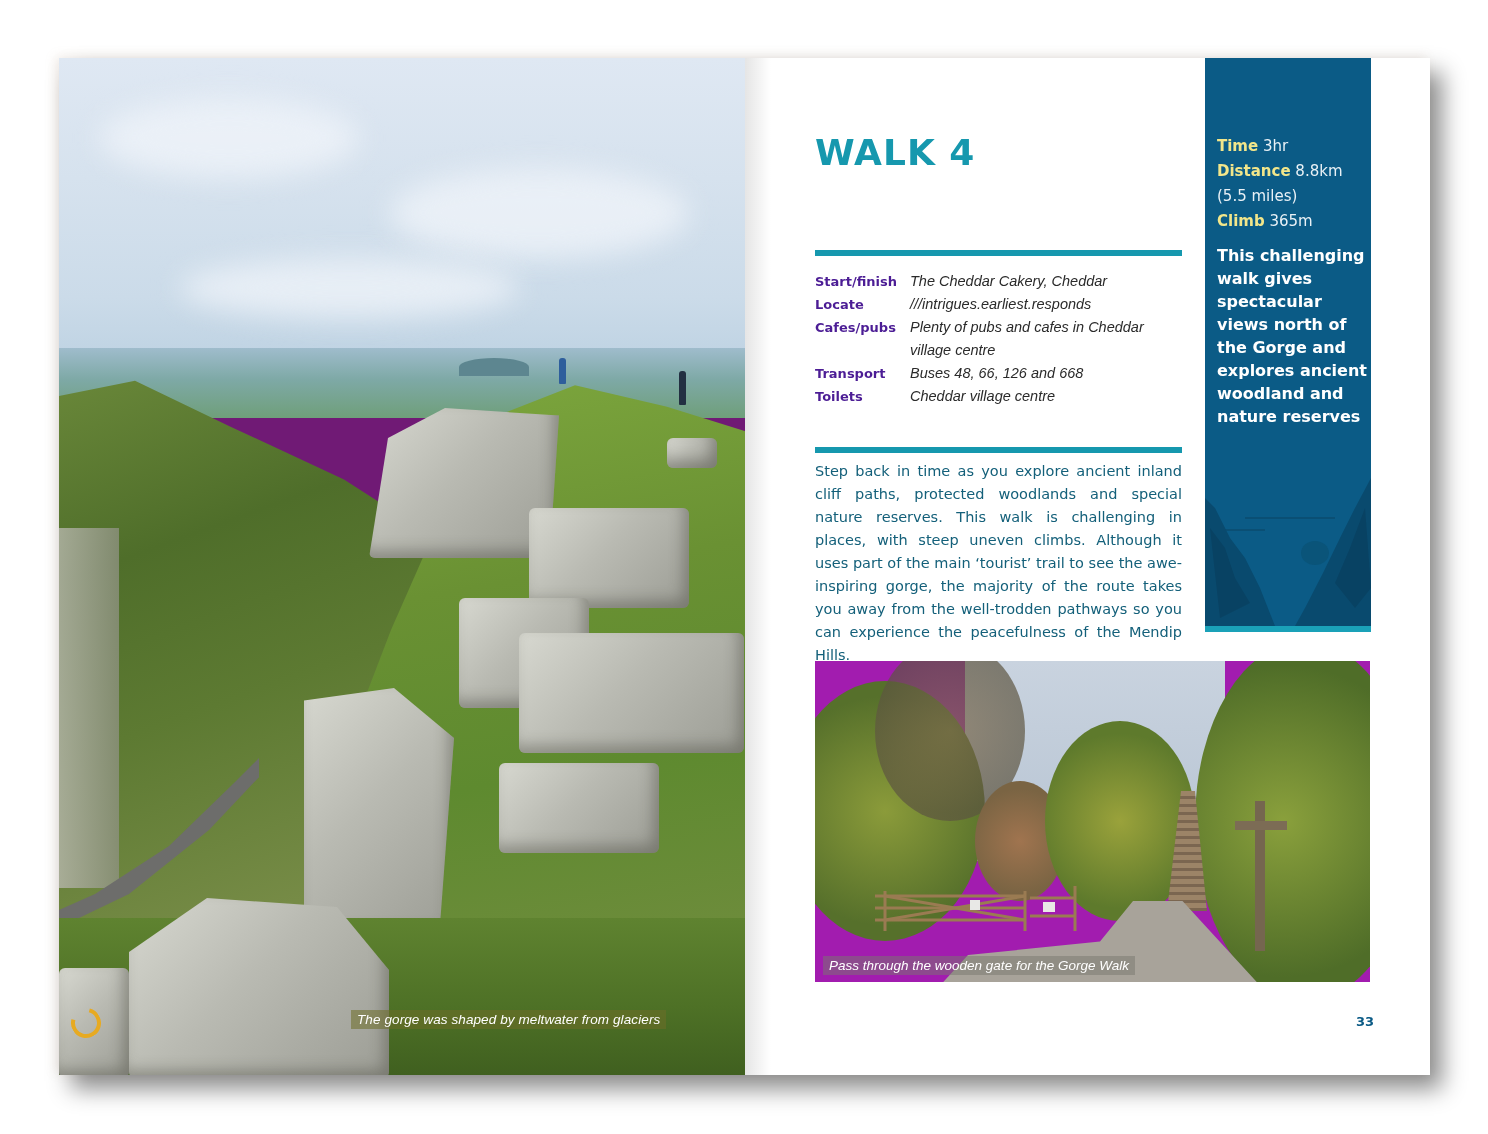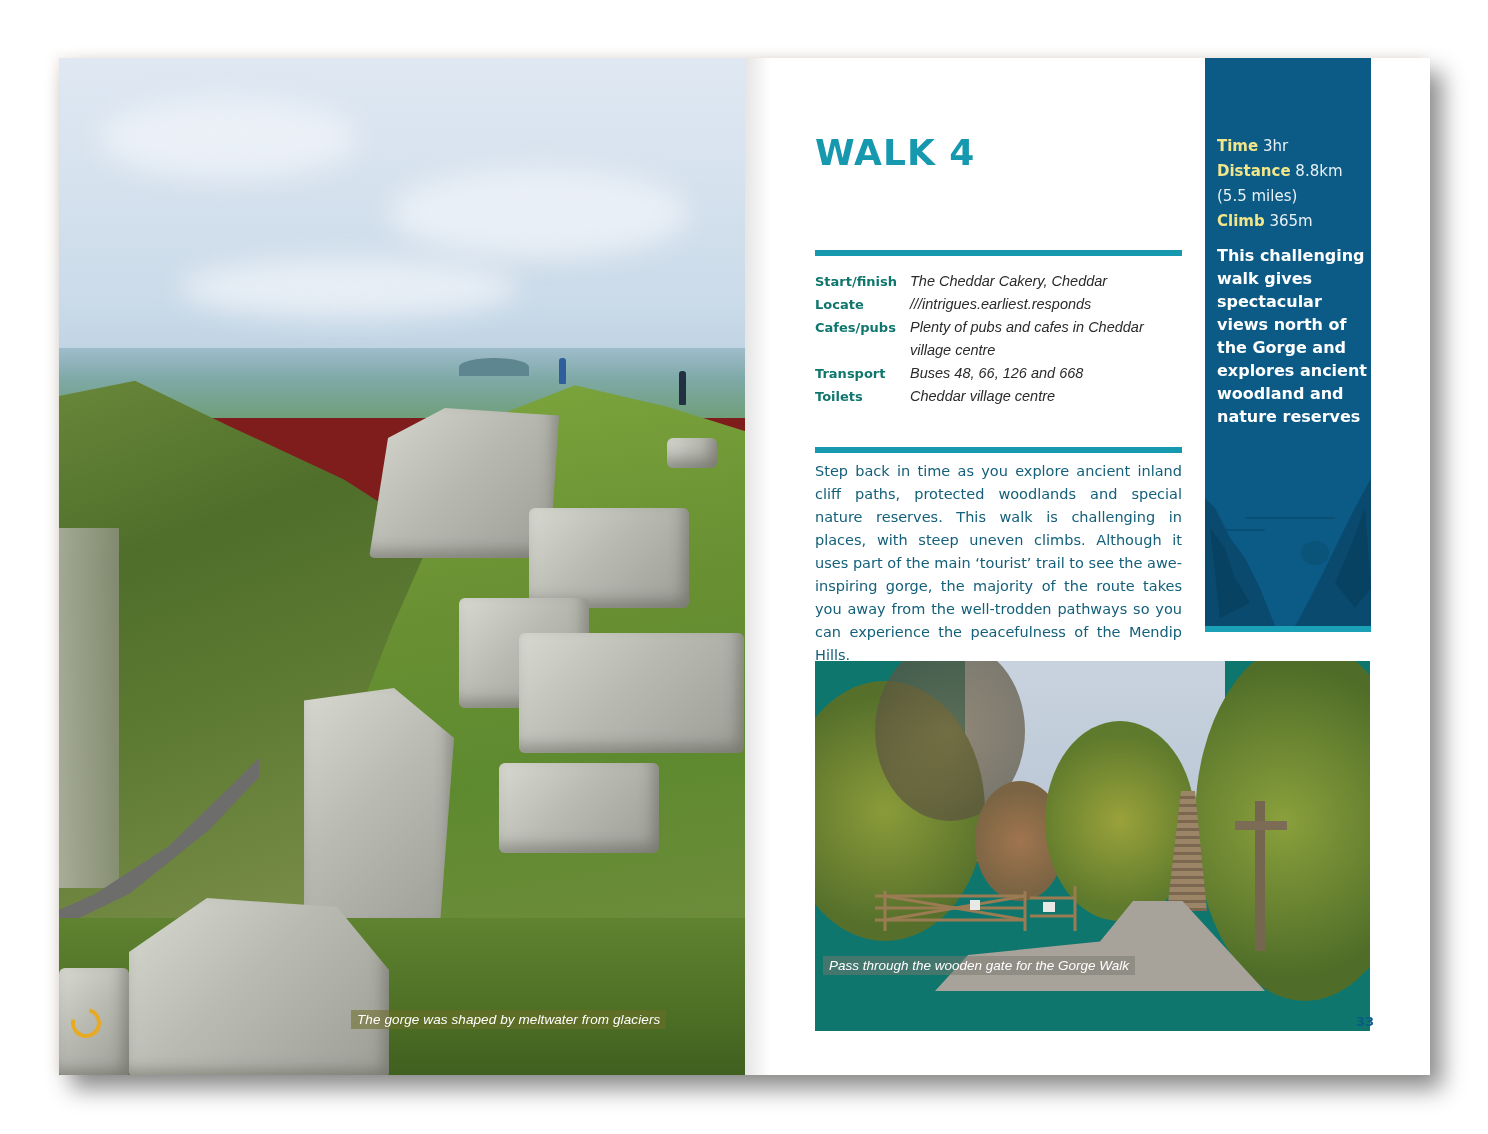"Start/finish" .info-key { color: #0f766e -> #4c1d95 }
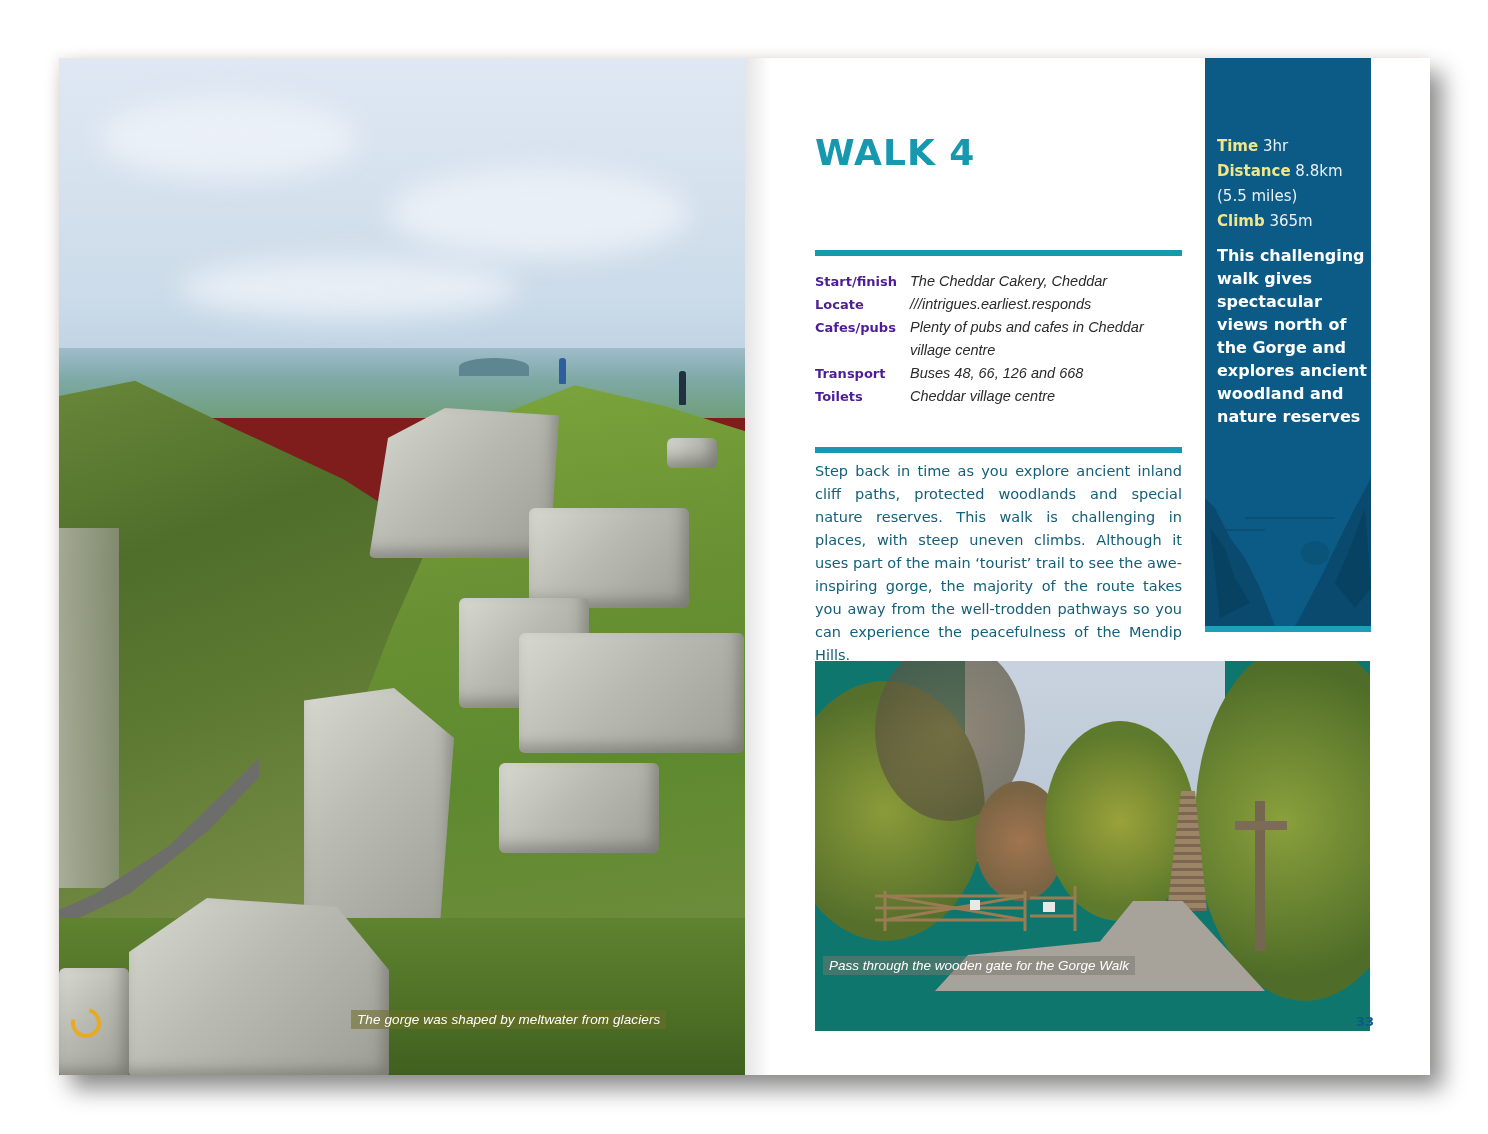"Pass through the wooden gate" .rp-photo { background: #0f766e -> #a21caf; height: 370px -> 321px }
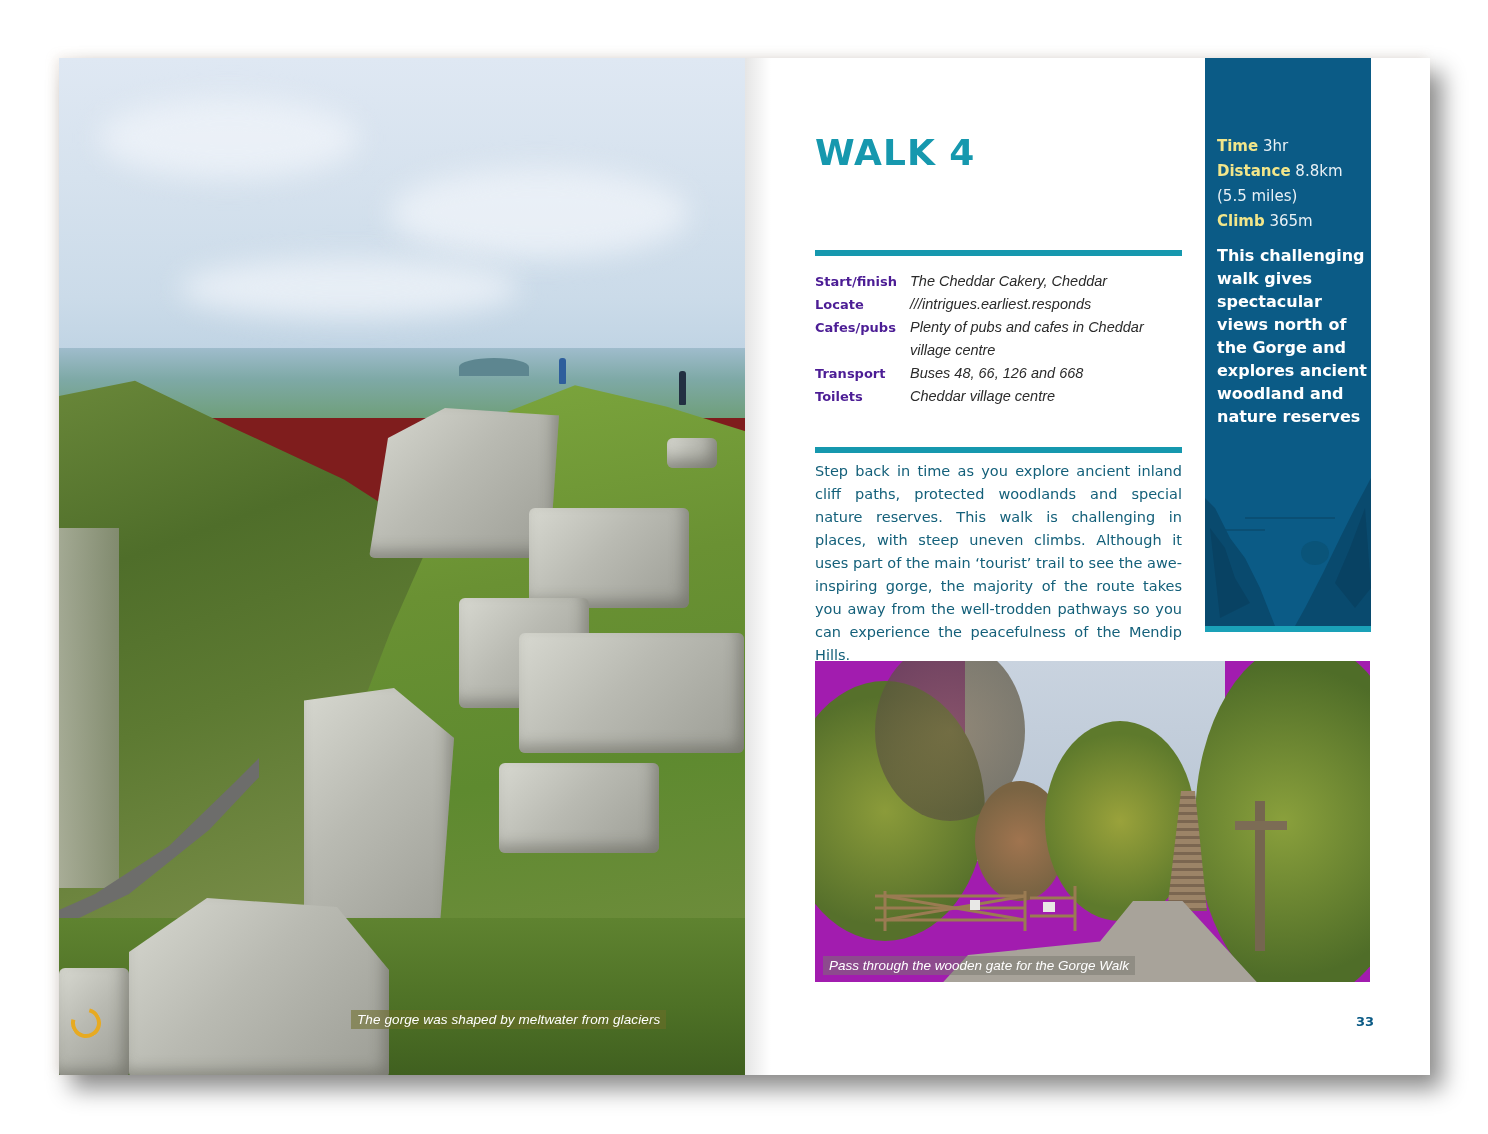"The gorge was shaped by" .left-page { background: #7f1d1d -> #701a75 }
